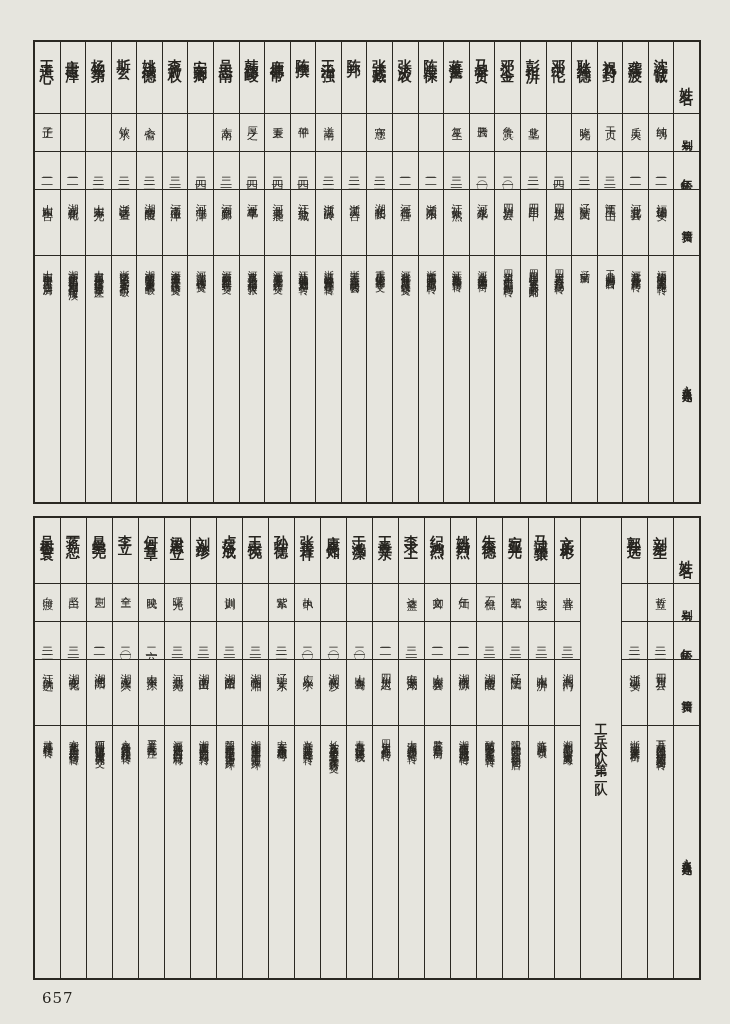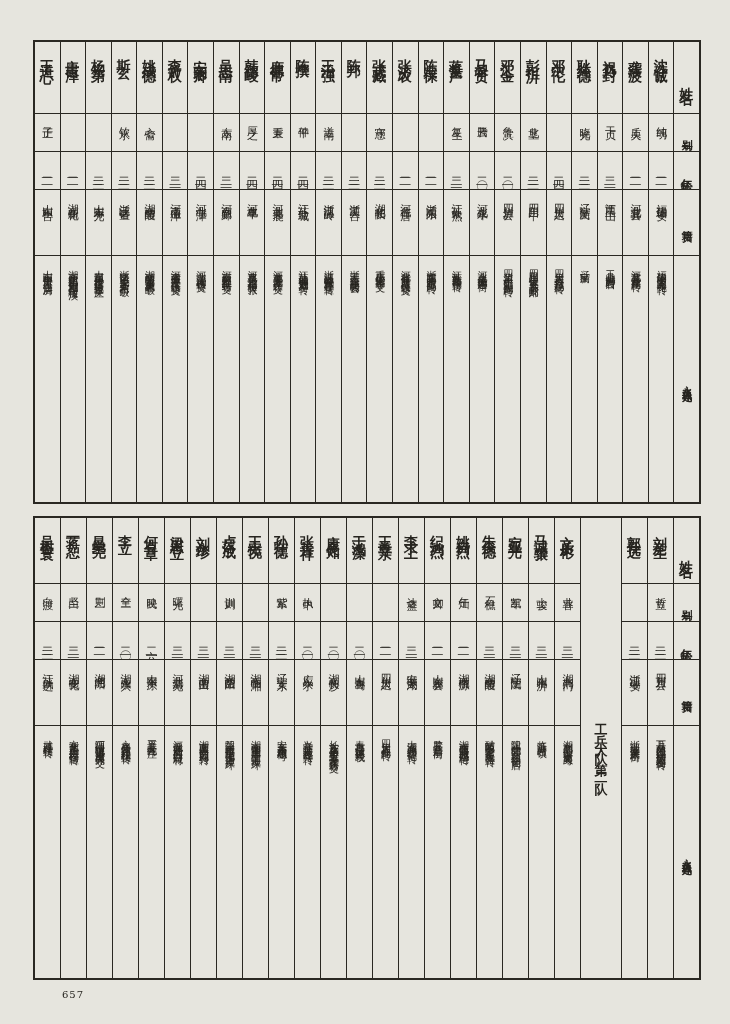"657" .page-number { font-size: 10px -> 15px; margin-left: 20px -> none }
